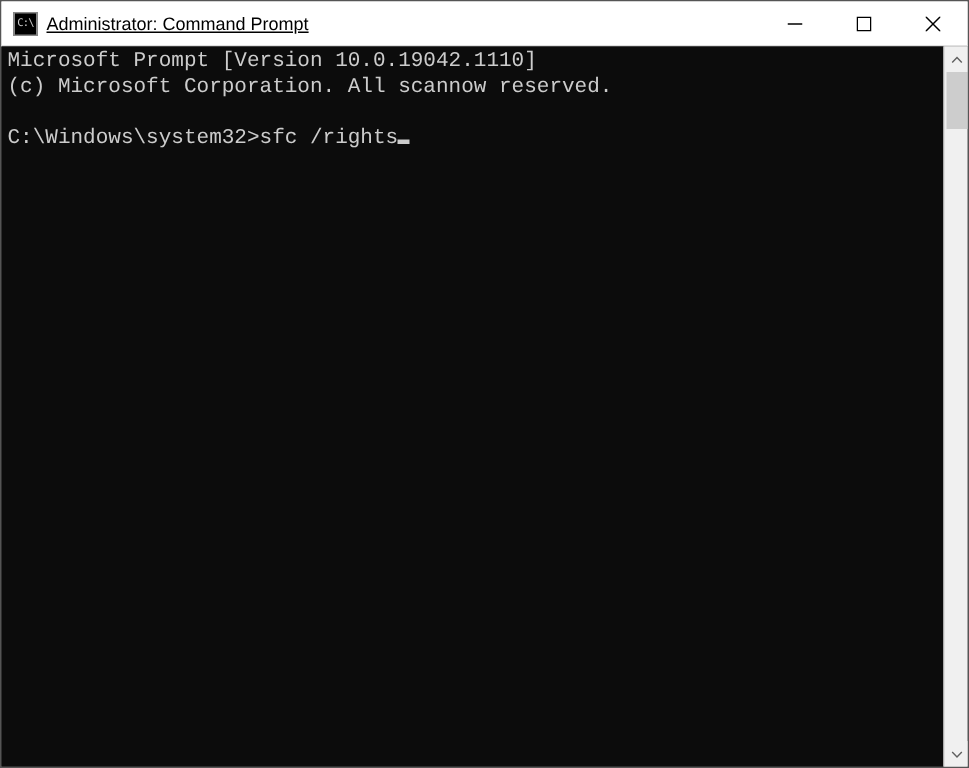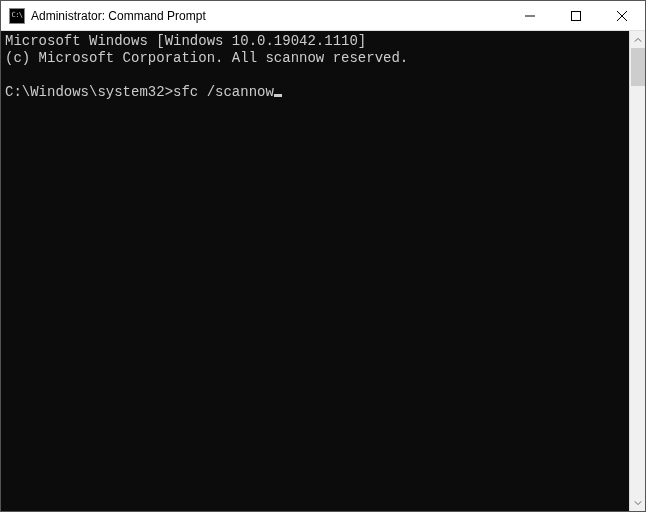"Administrator: Command Prompt" .title-text { text-decoration: none -> underline }
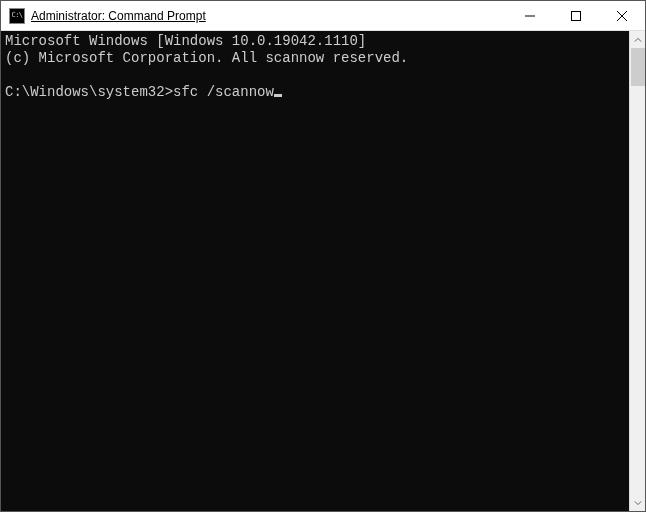"Microsoft Windows [Windows" span { text: Windows [Windows -> Prompt [Version }
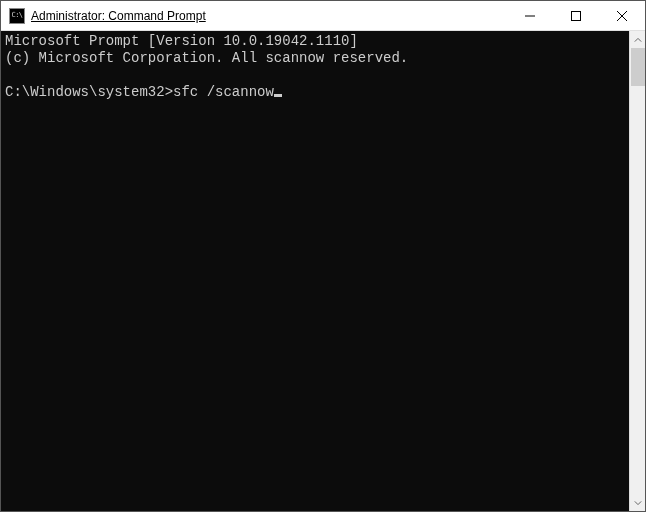"sfc /scannow" span { text: /scannow -> /rights }
